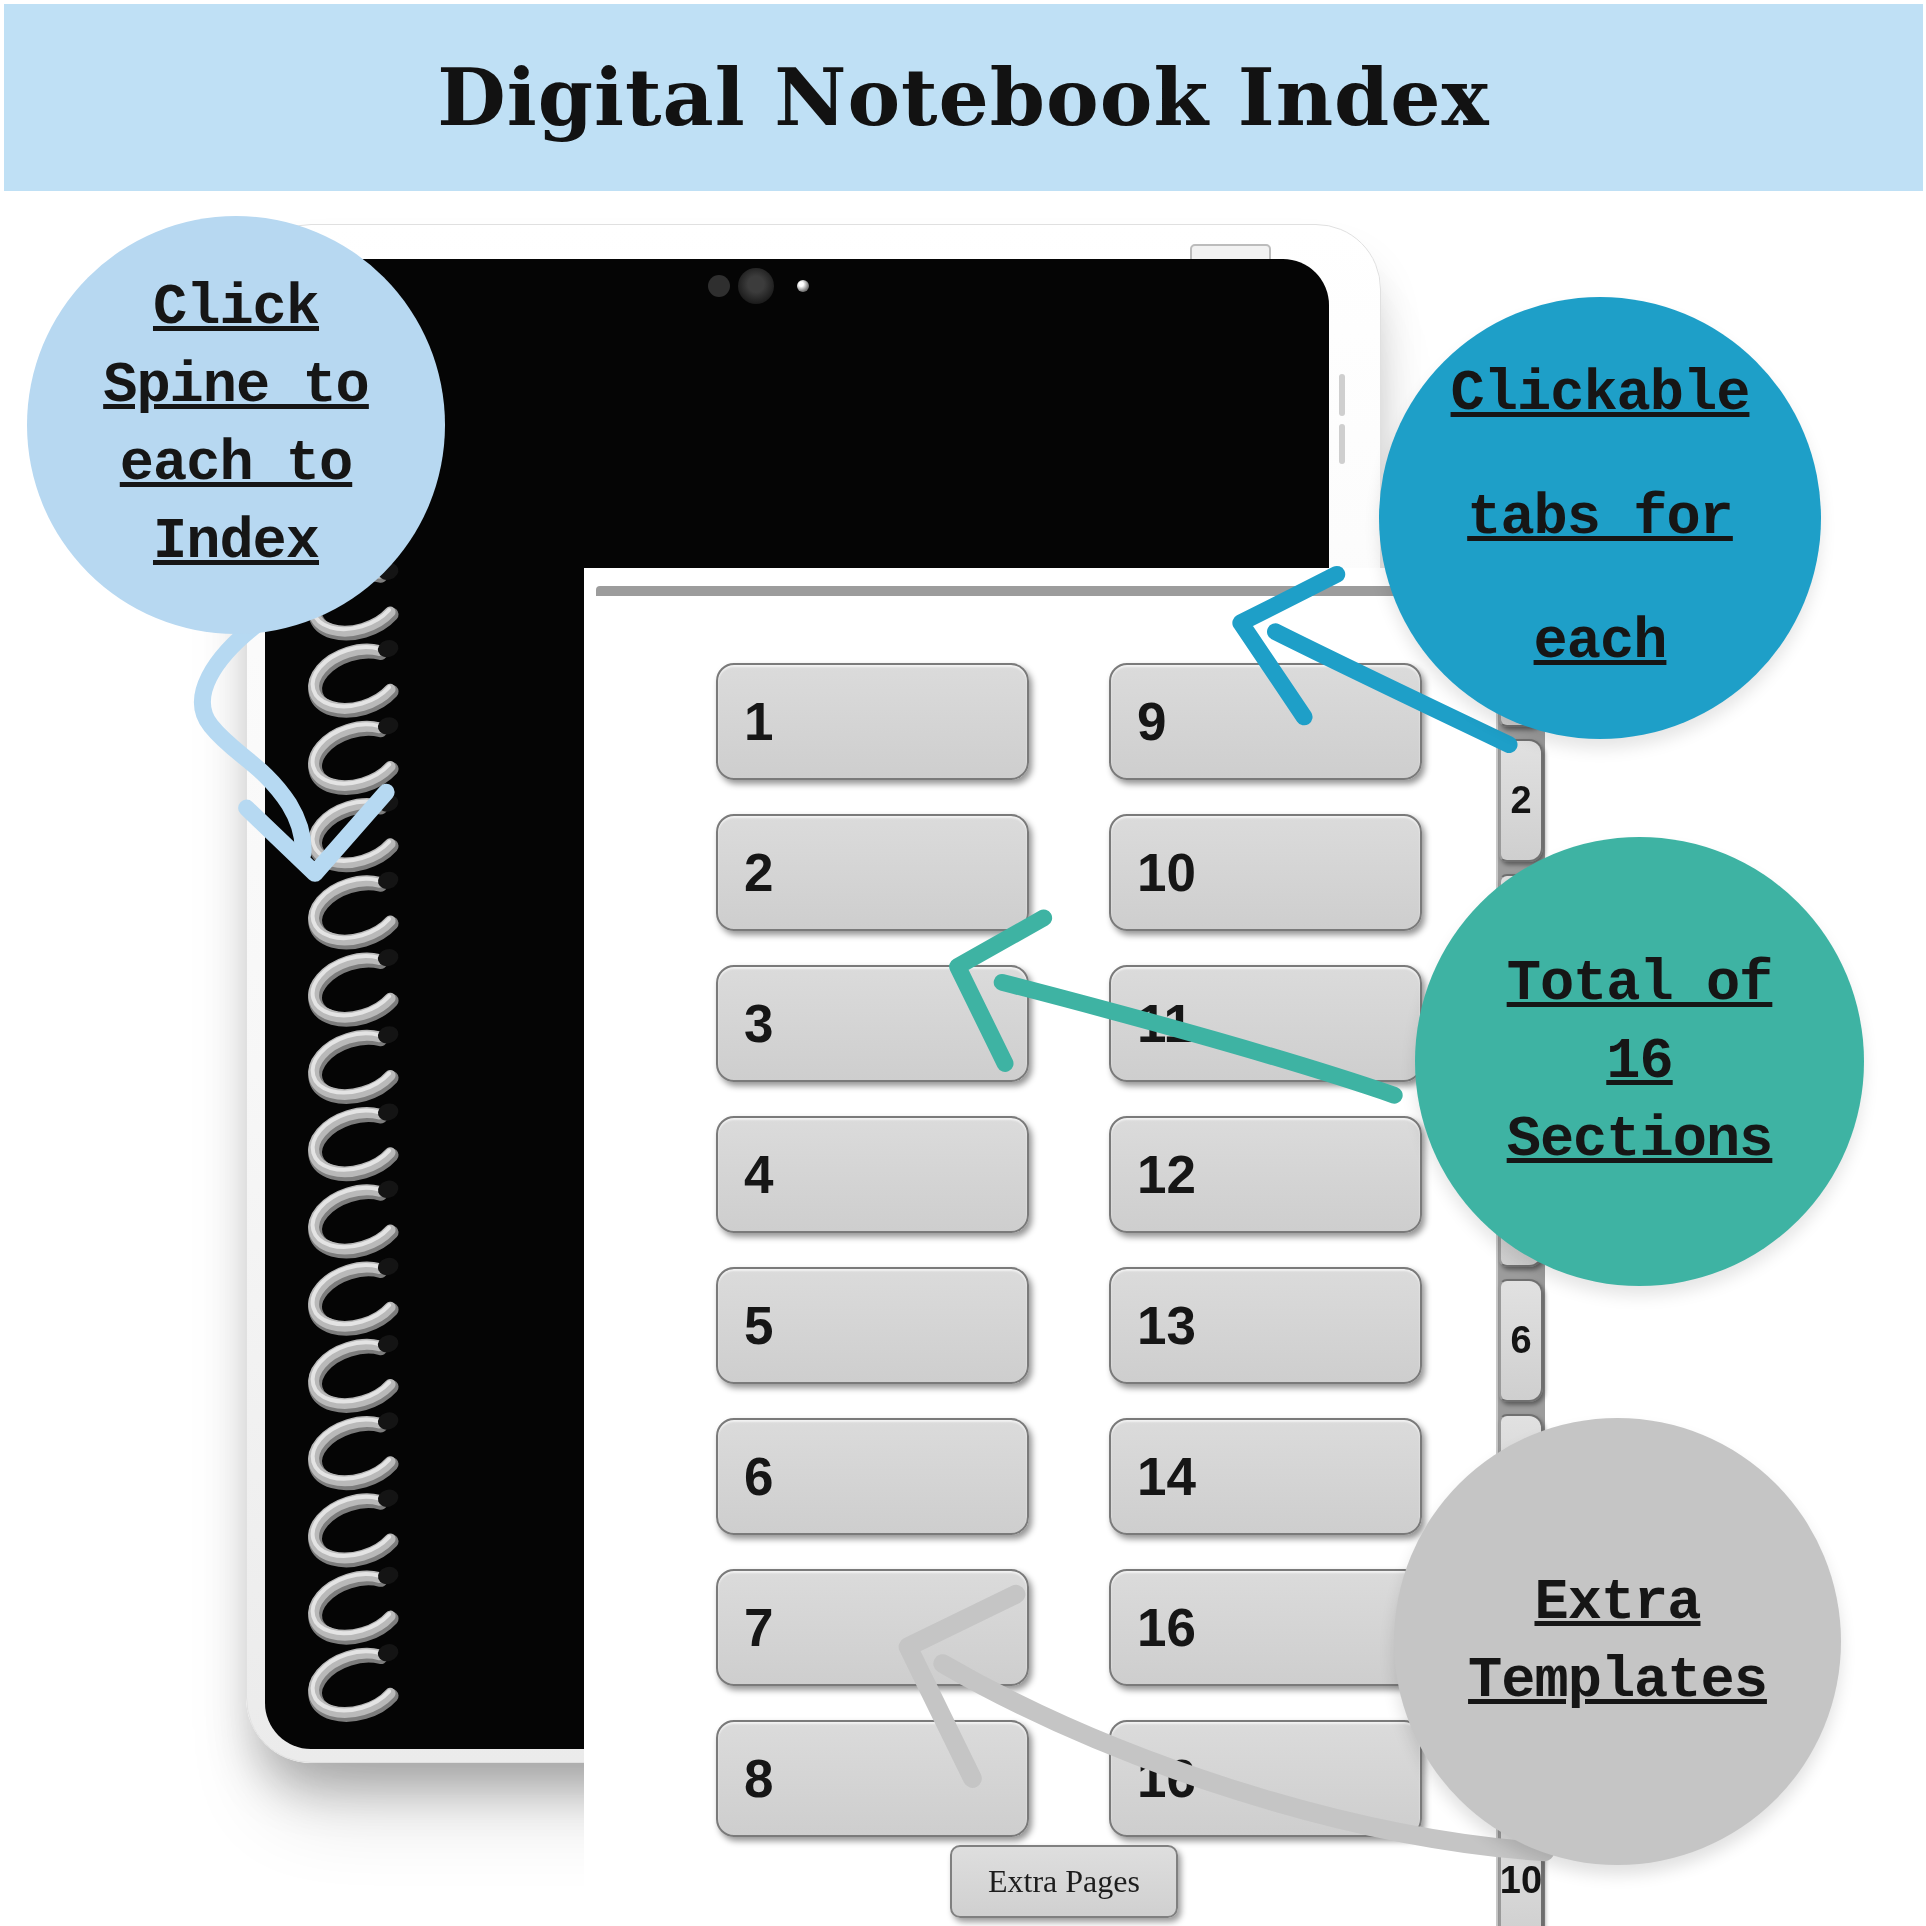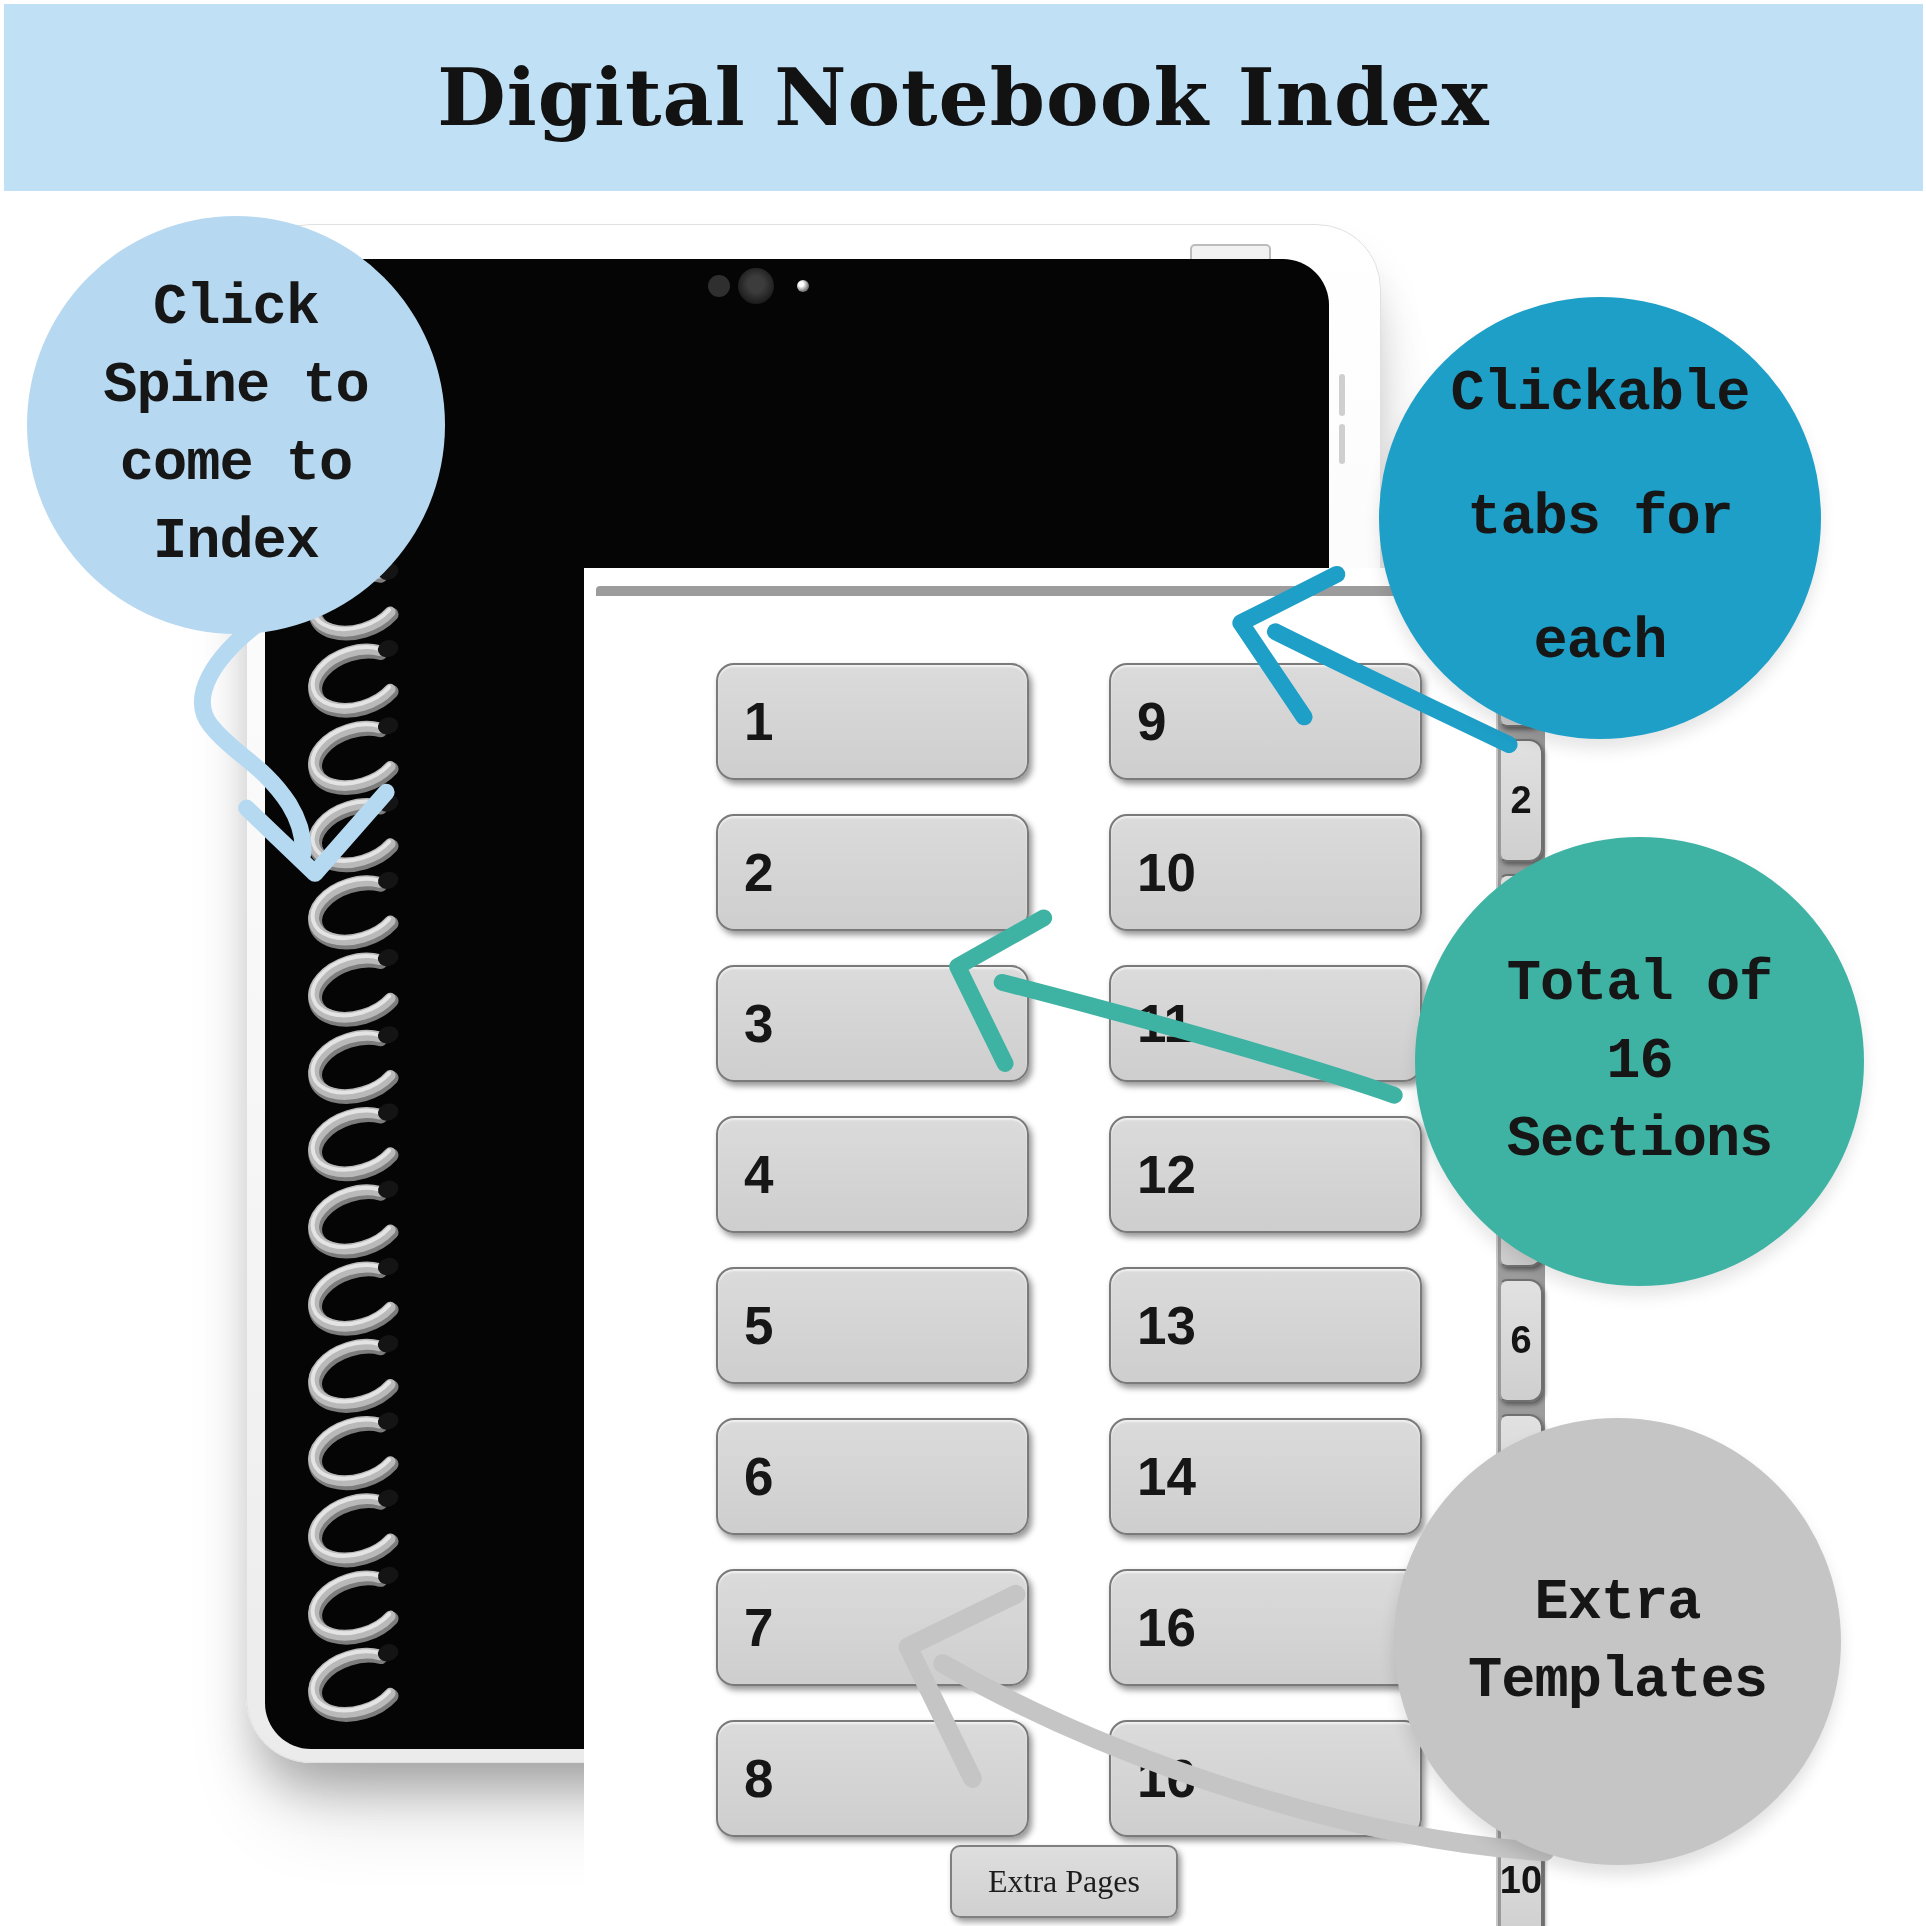"Click" .callout { text-decoration: none -> underline }
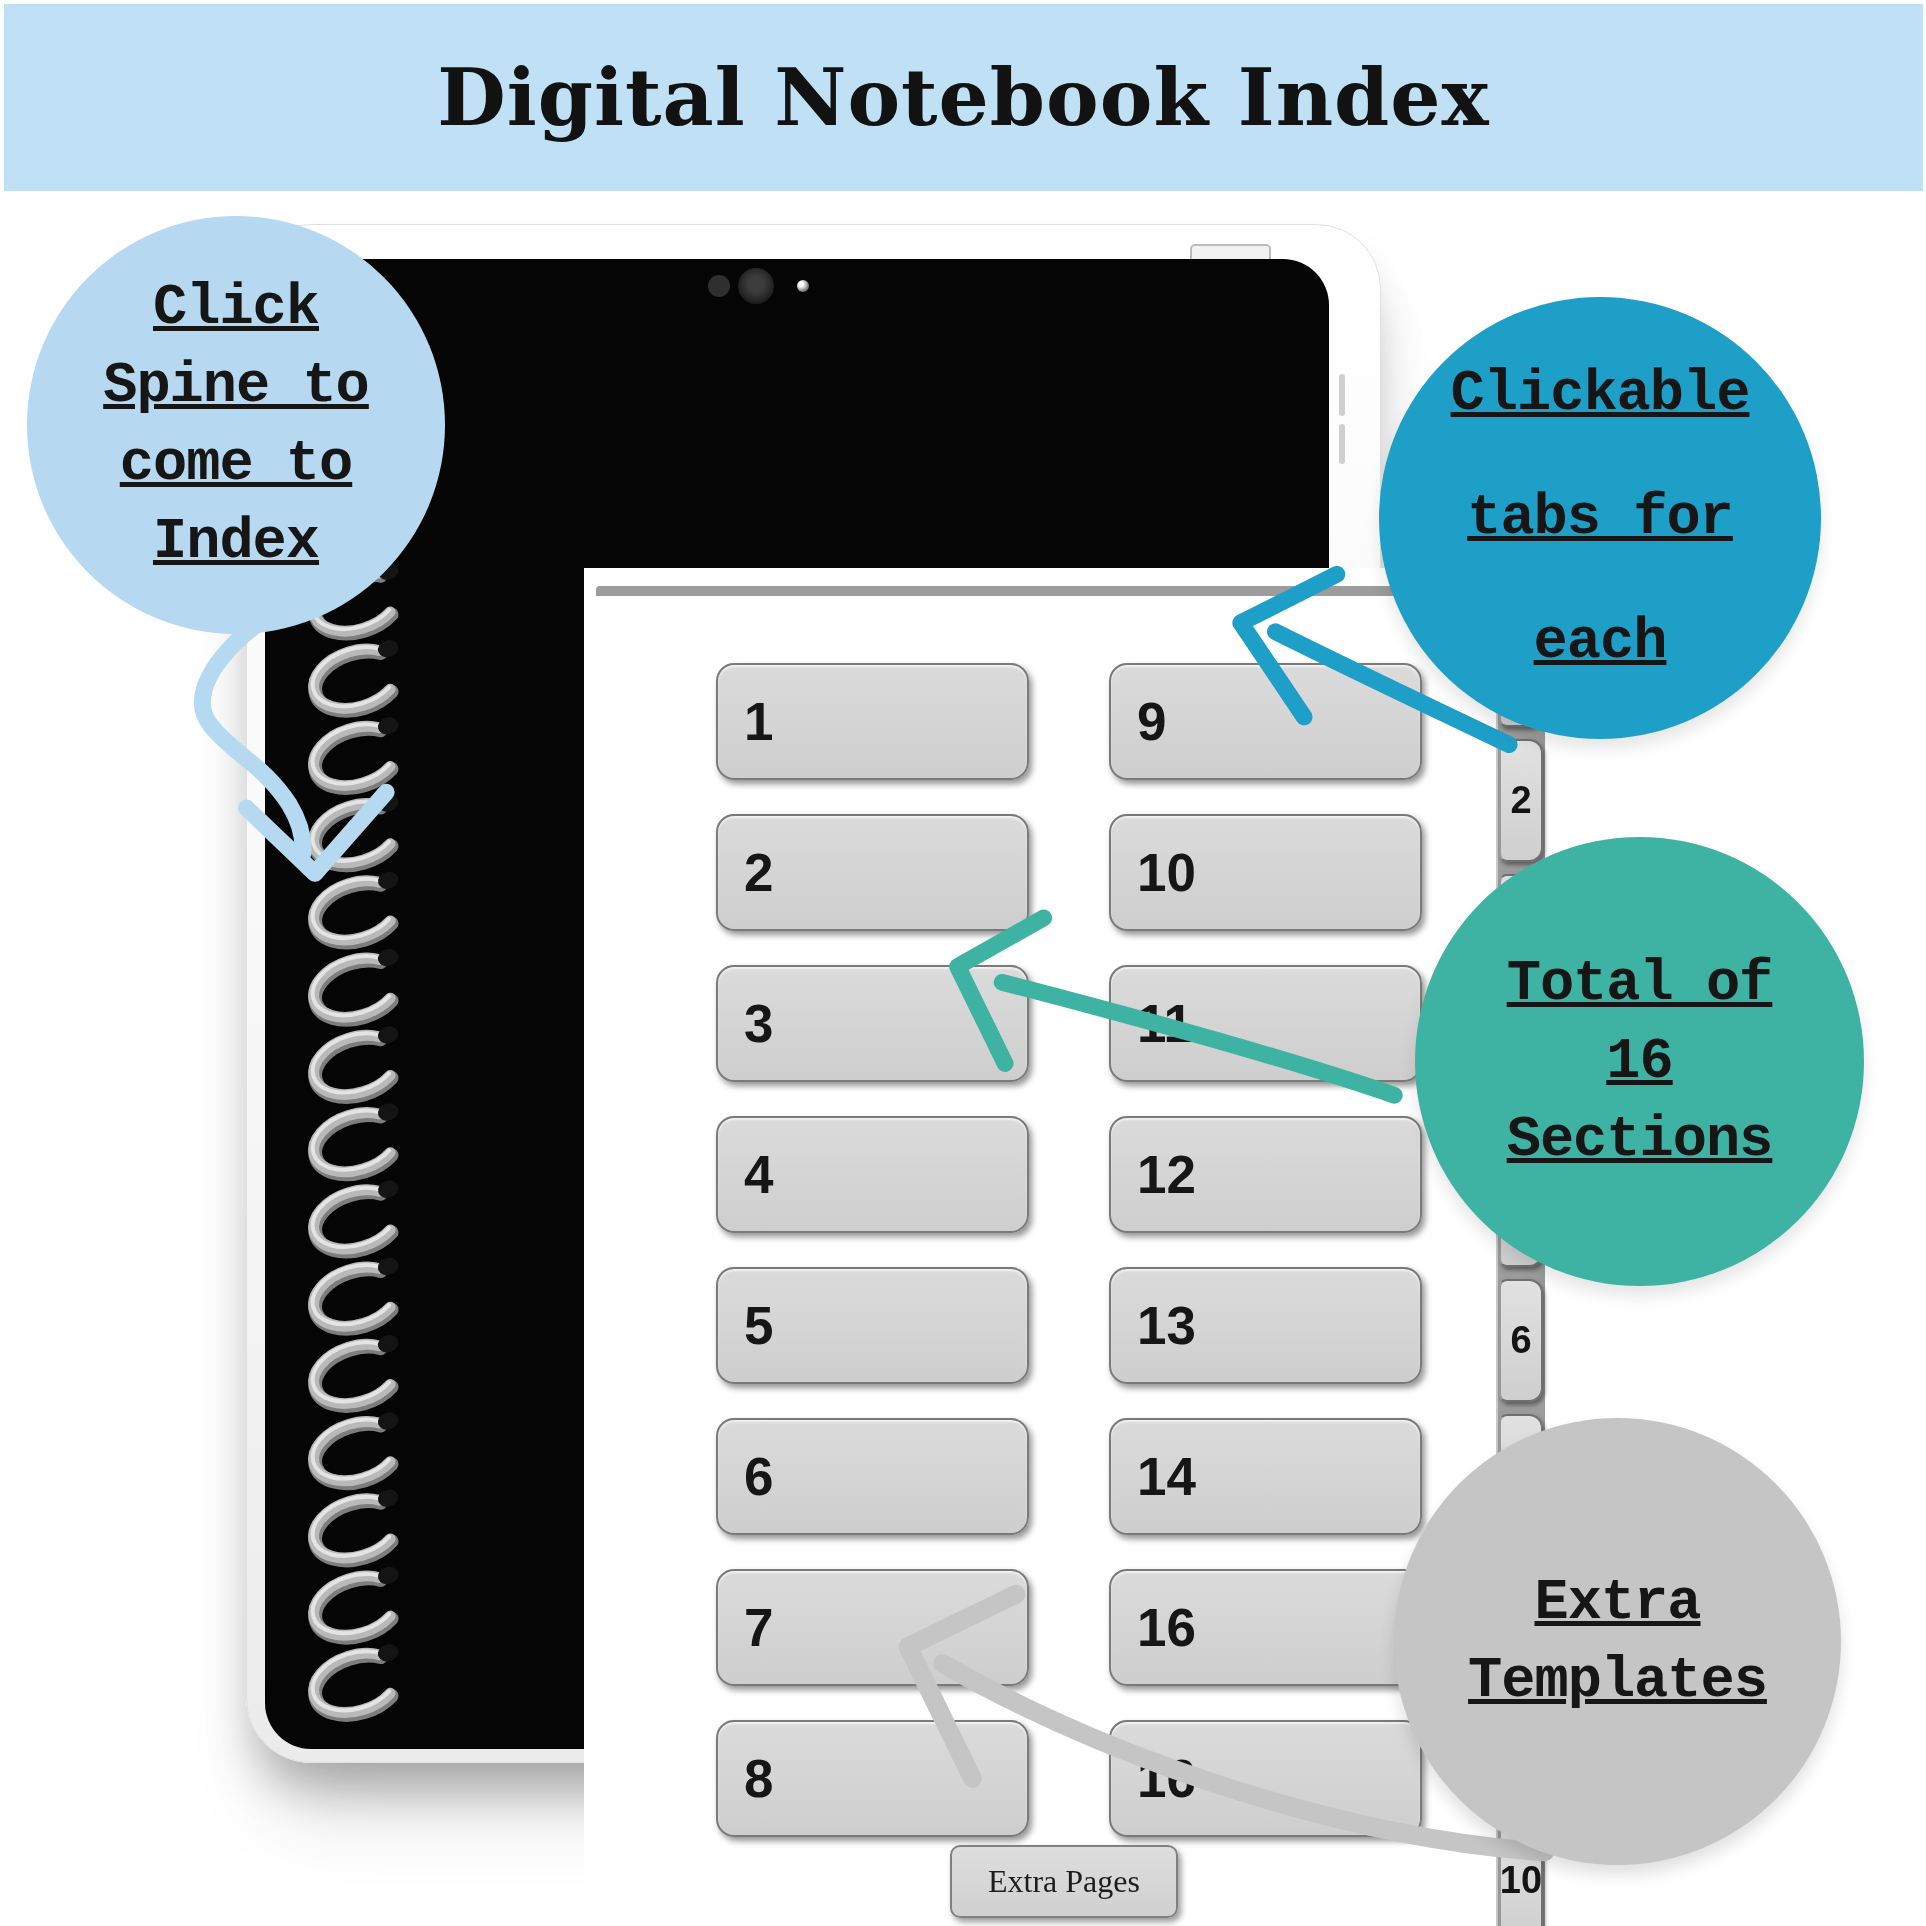"come to" div { text: come -> each }
